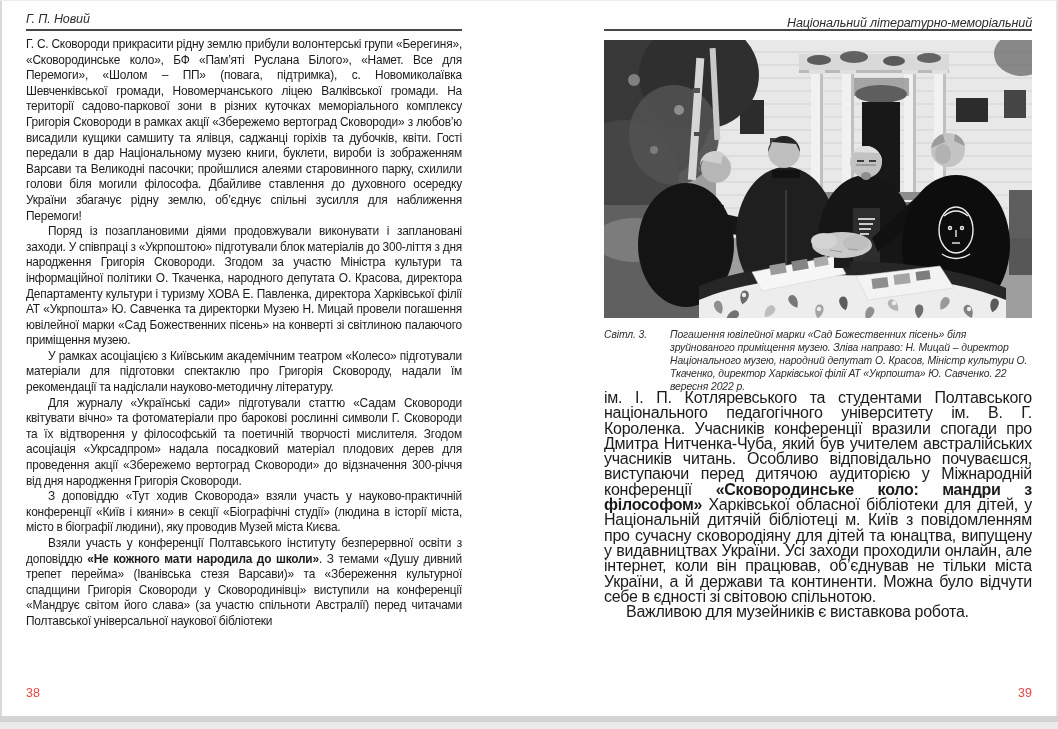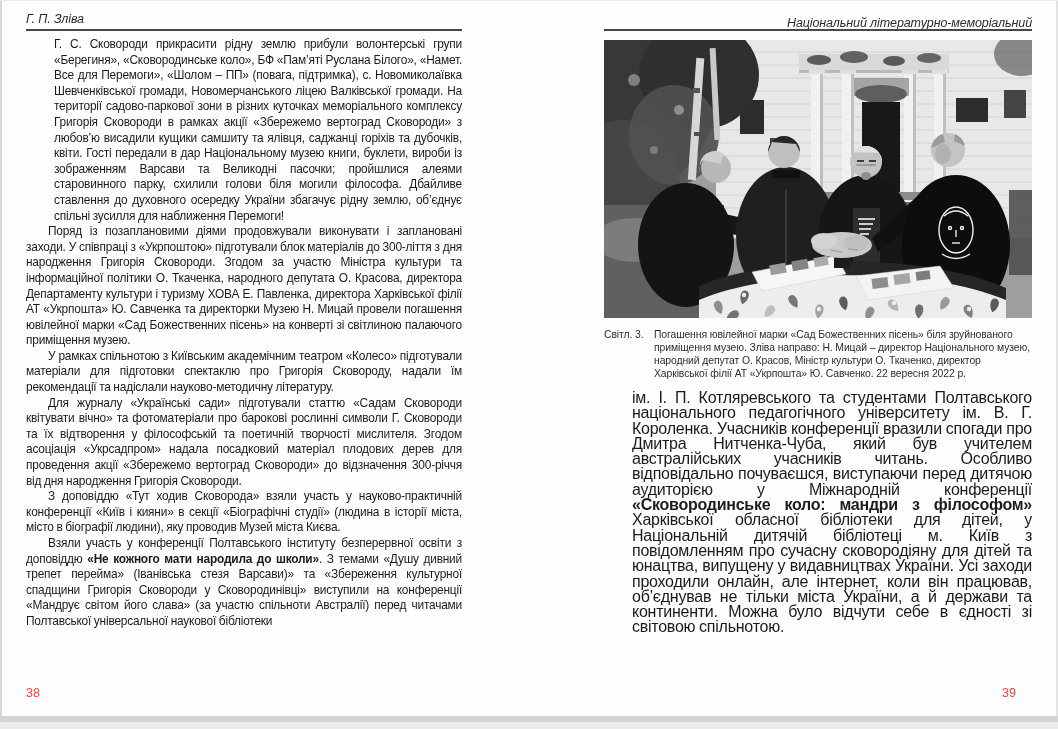"Г. П. Зліва" div.runhead { text: Зліва -> Новий }
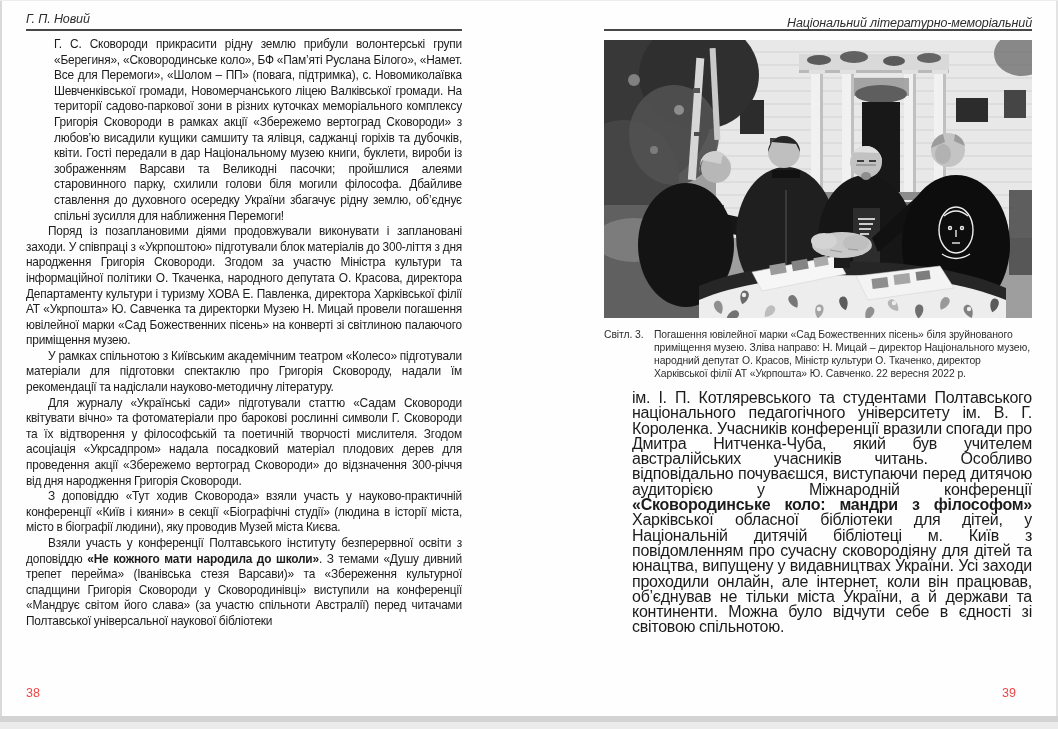"Г. С. Сковороди прикрасити рідну" .para.no-indent { margin-left: 28px -> none }
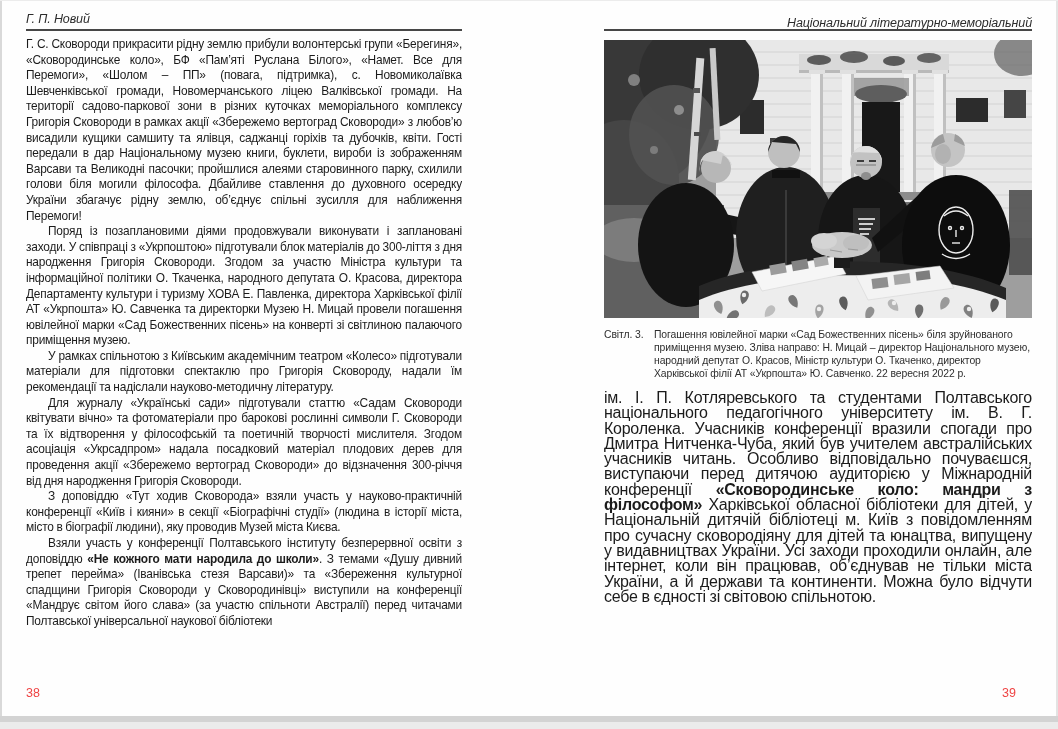"Світл. 3." .caption { font-style: none -> italic }
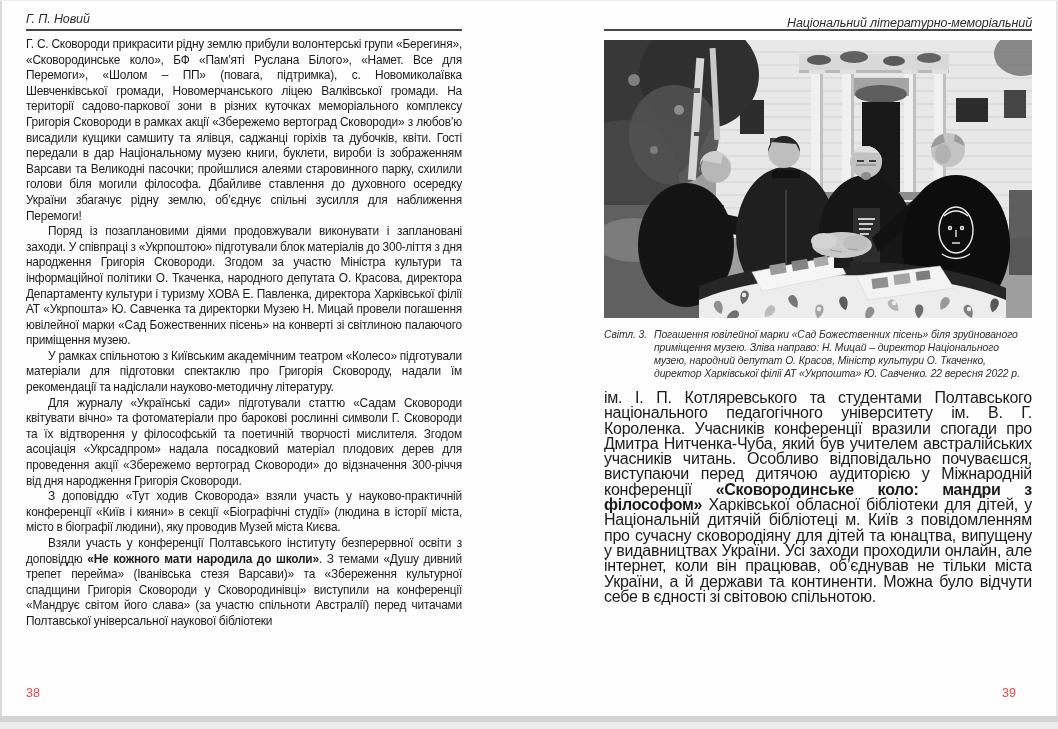"Погашення ювілейної марки «Сад" .cap-text { margin-left: none -> 16px }
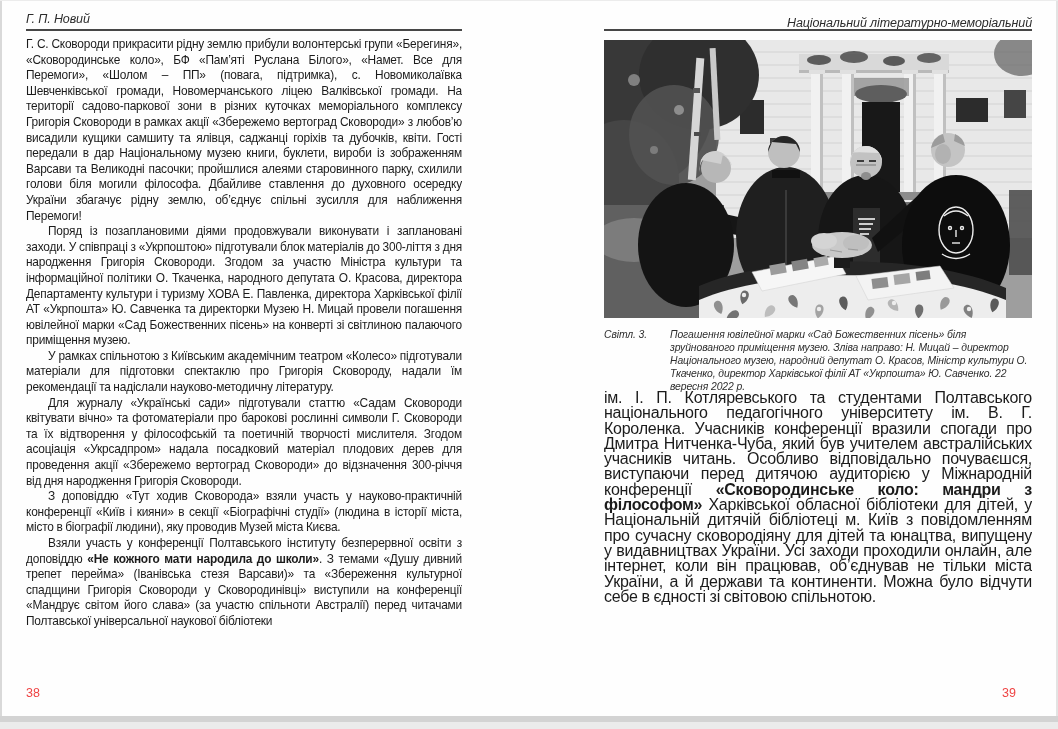"У рамках спільнотою з Київським" span { text: спільнотою -> асоціацією }
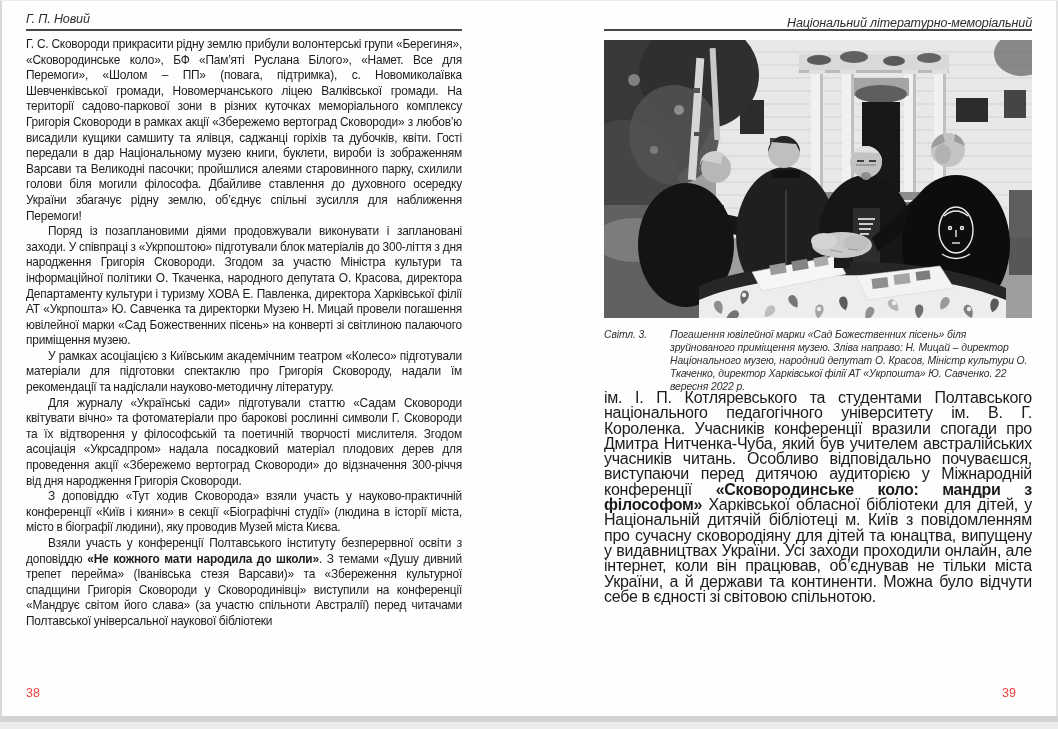"Важливою для музейників є виставкова" p.para { html: none -> <p><span>Важливою для музейників є виставкова робота.</span></p> }
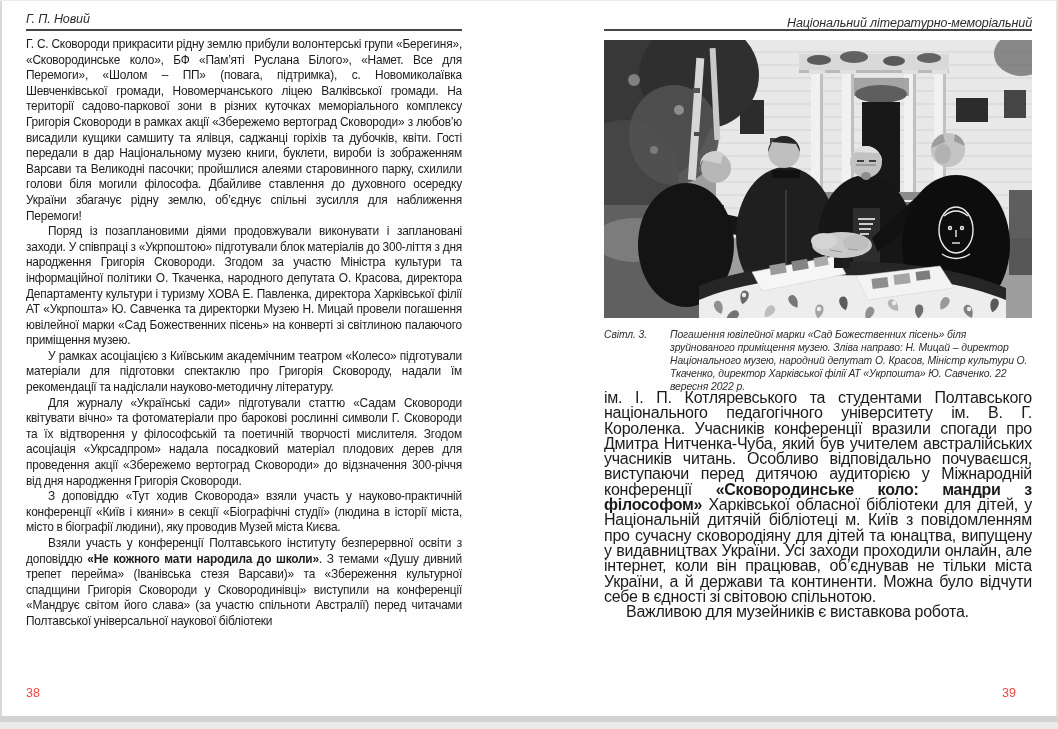"39" .pn-right { right: 42px -> 26px }
